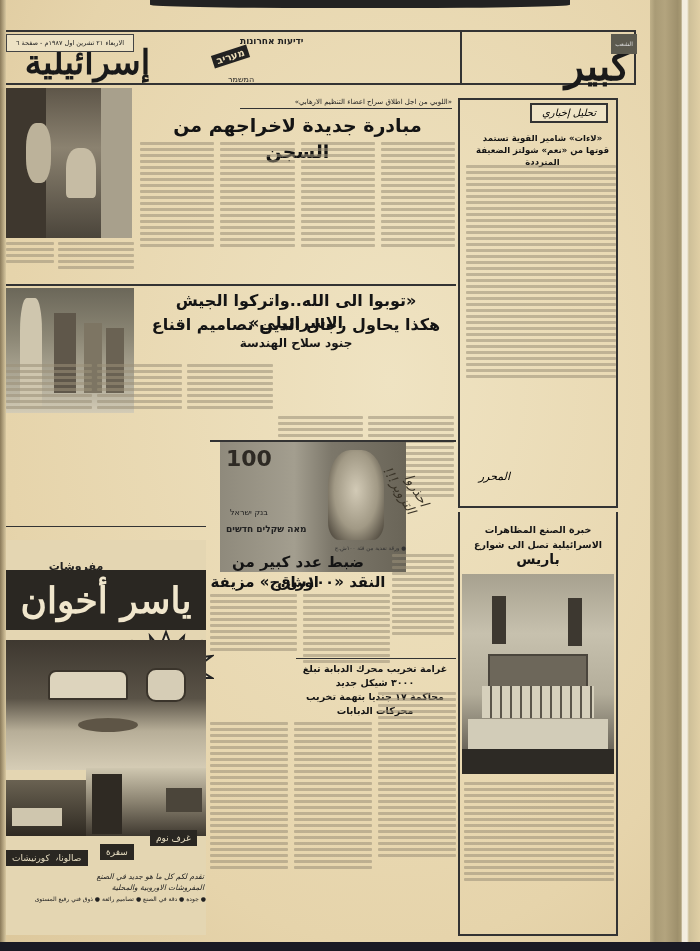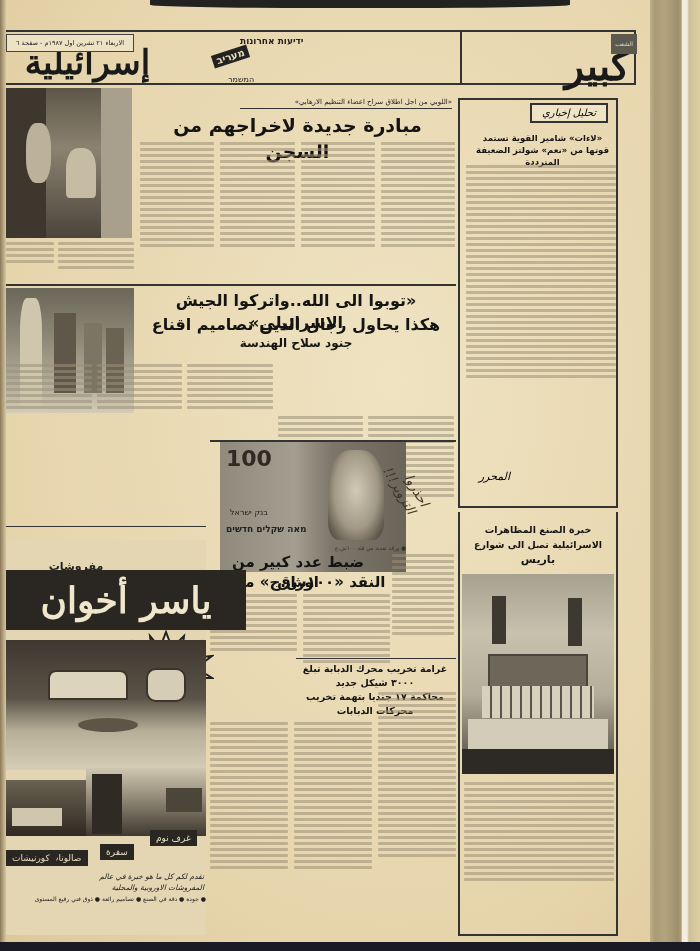"باريس" div.h1 { font-size: 11px -> 14px }
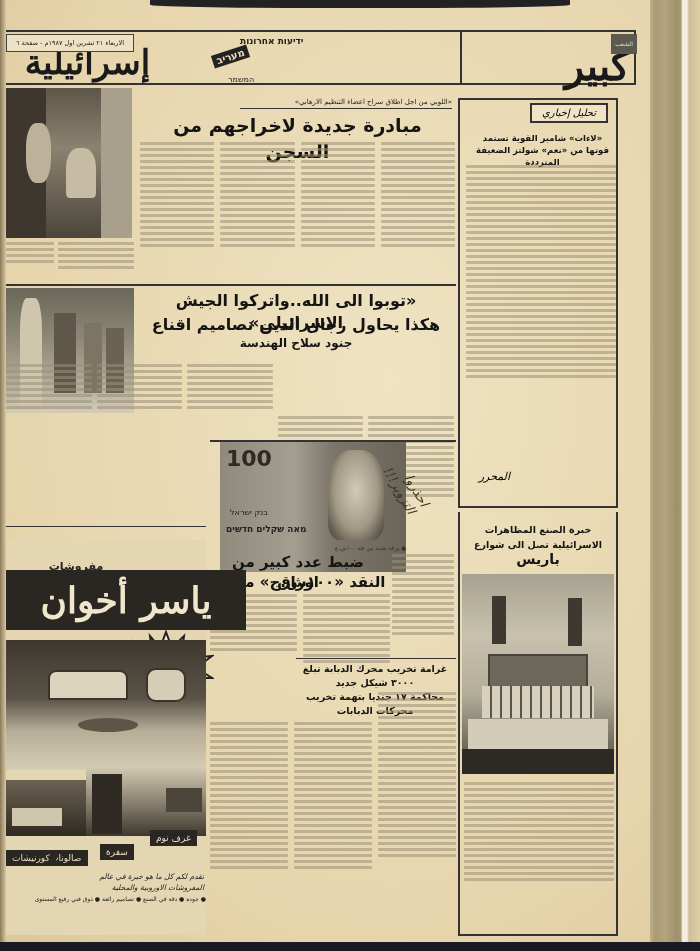"ياسر أخوان" .ad-banner { width: 240px -> 200px }
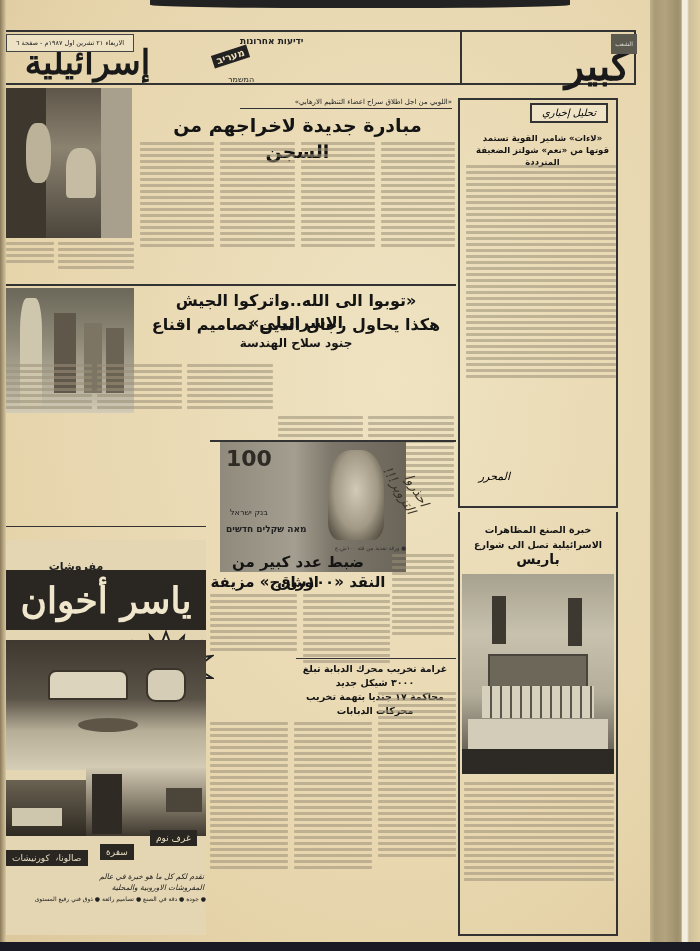"نقدم لكم كل ما هو" div { text: خبرة في عالم -> جديد في الصنع }
